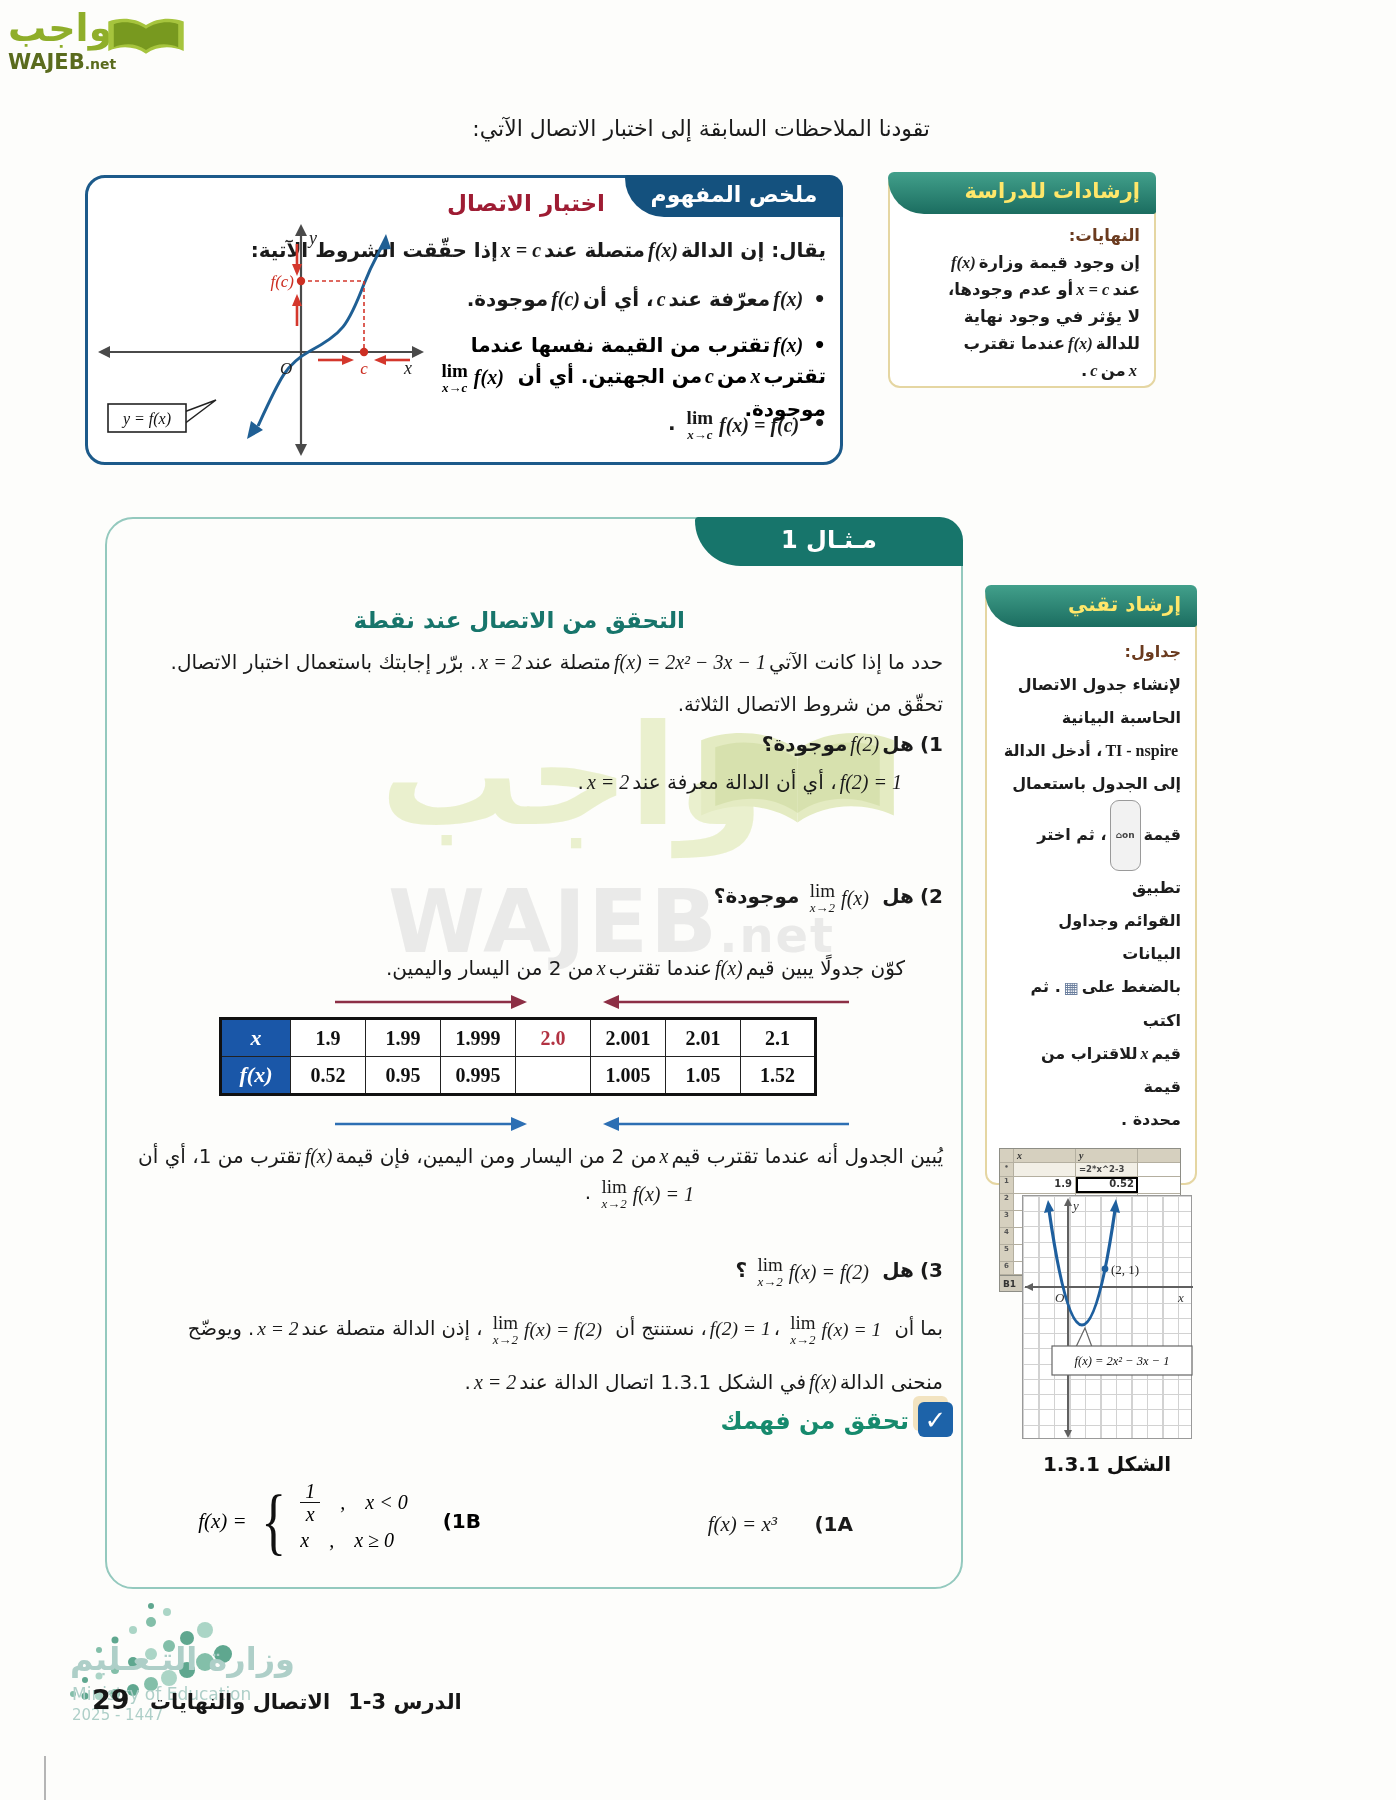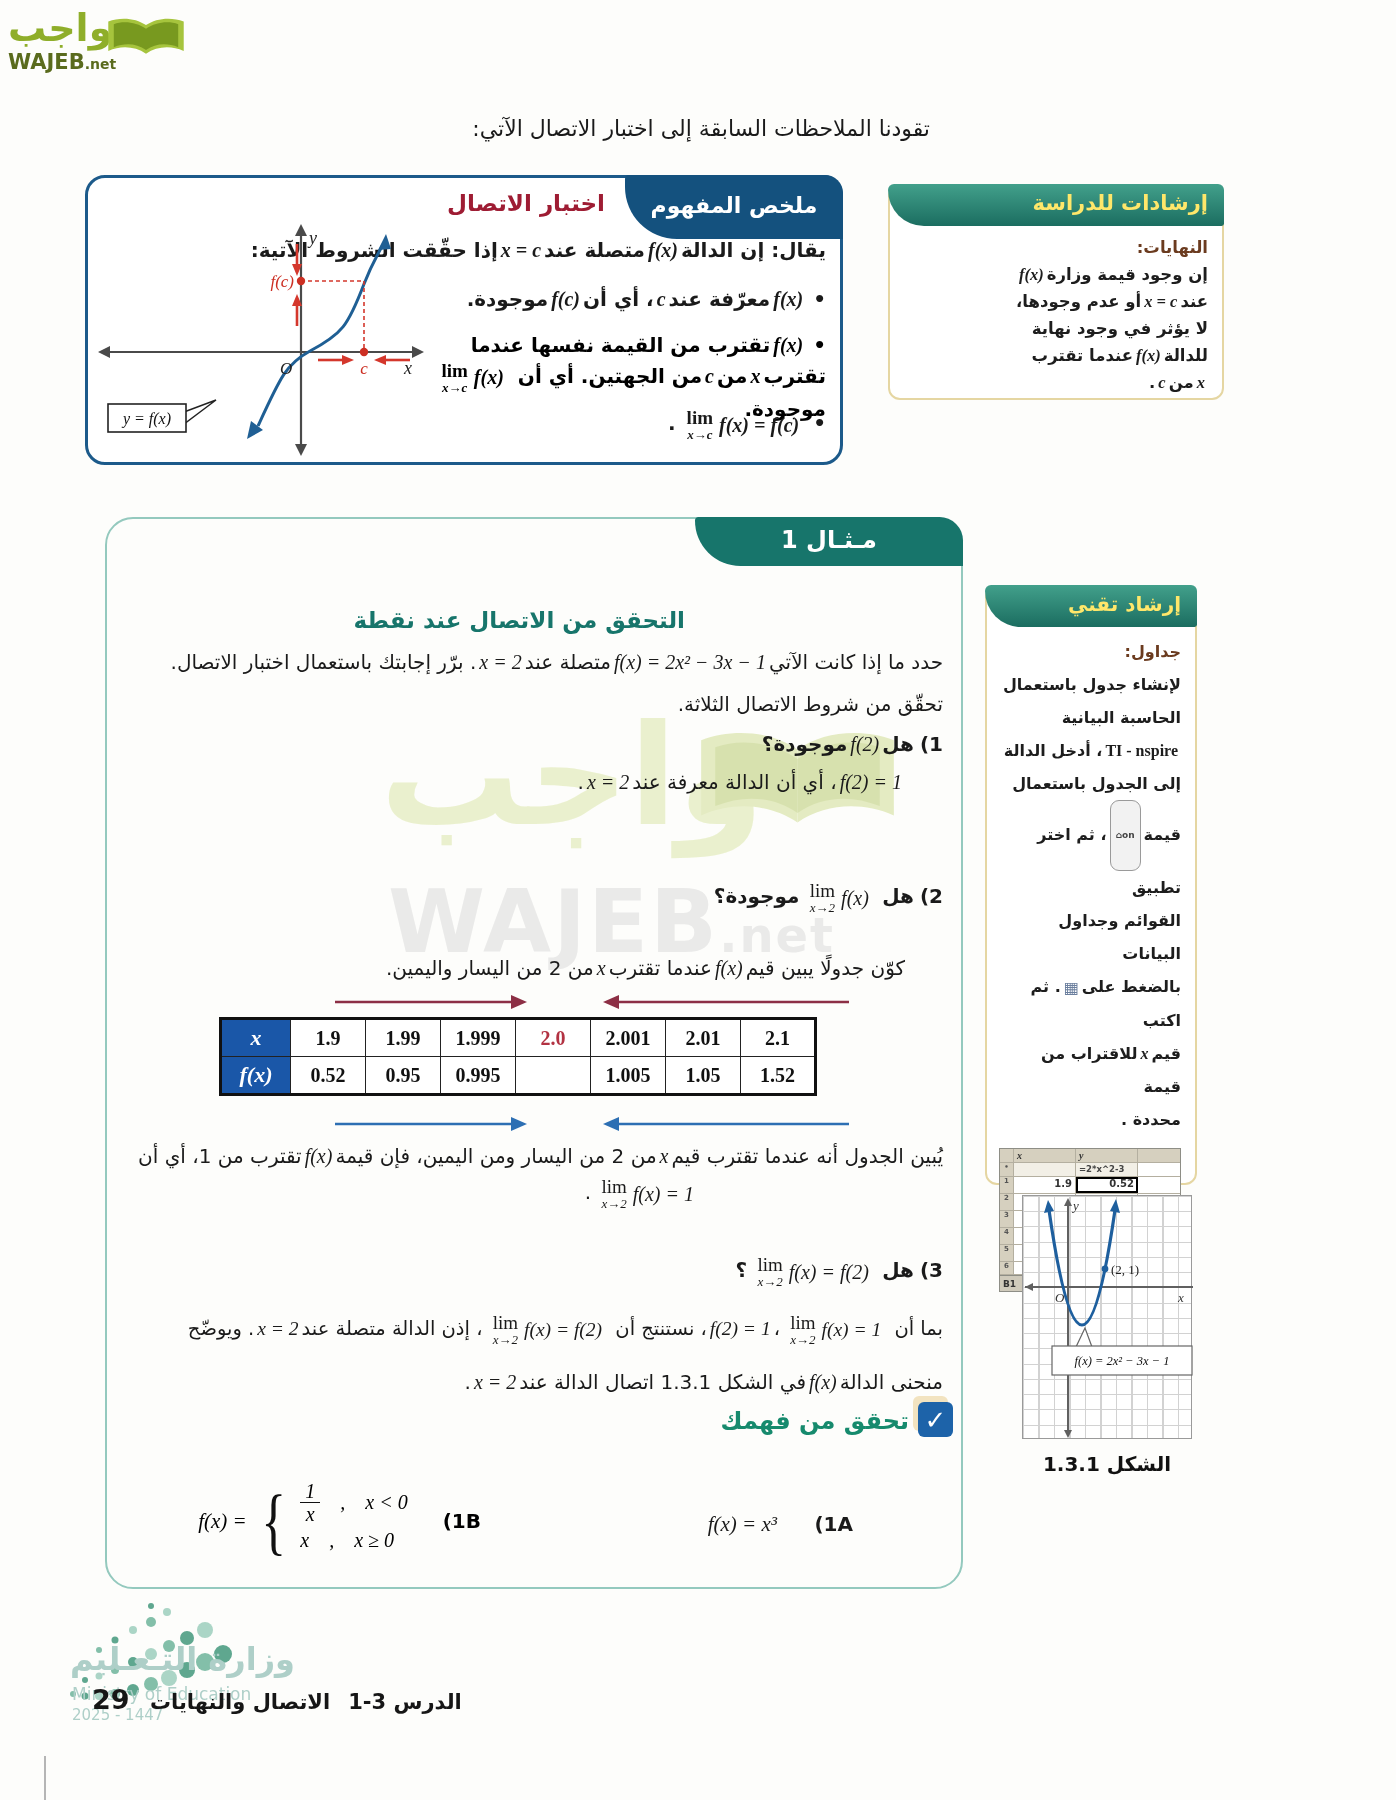"ملخص المفهوم" .concept-tab { height: 64px -> 42px }
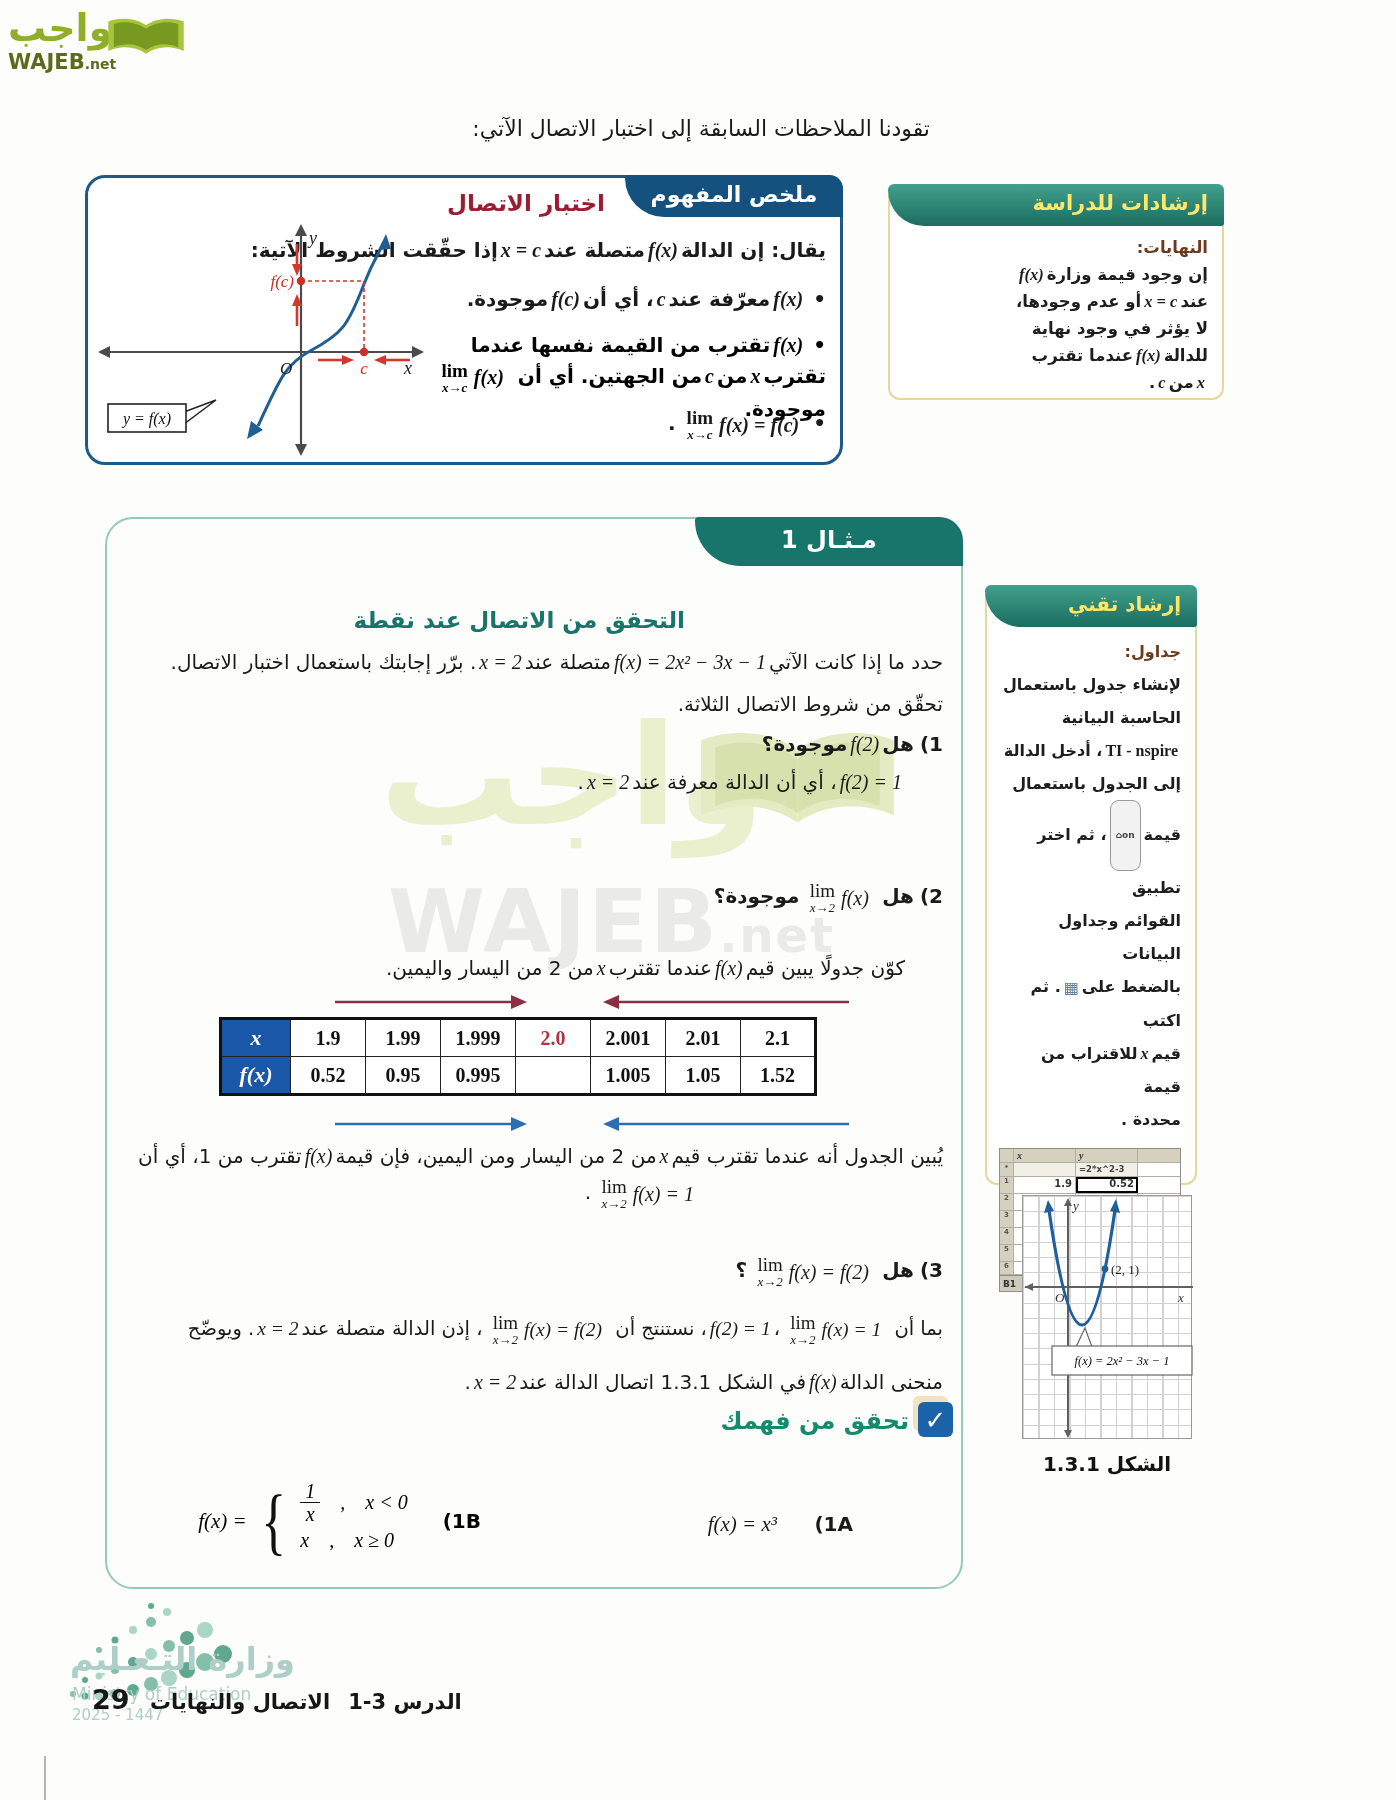"إرشادات للدراسة" div.abs { top: 184px -> 172px; width: 336px -> 268px }
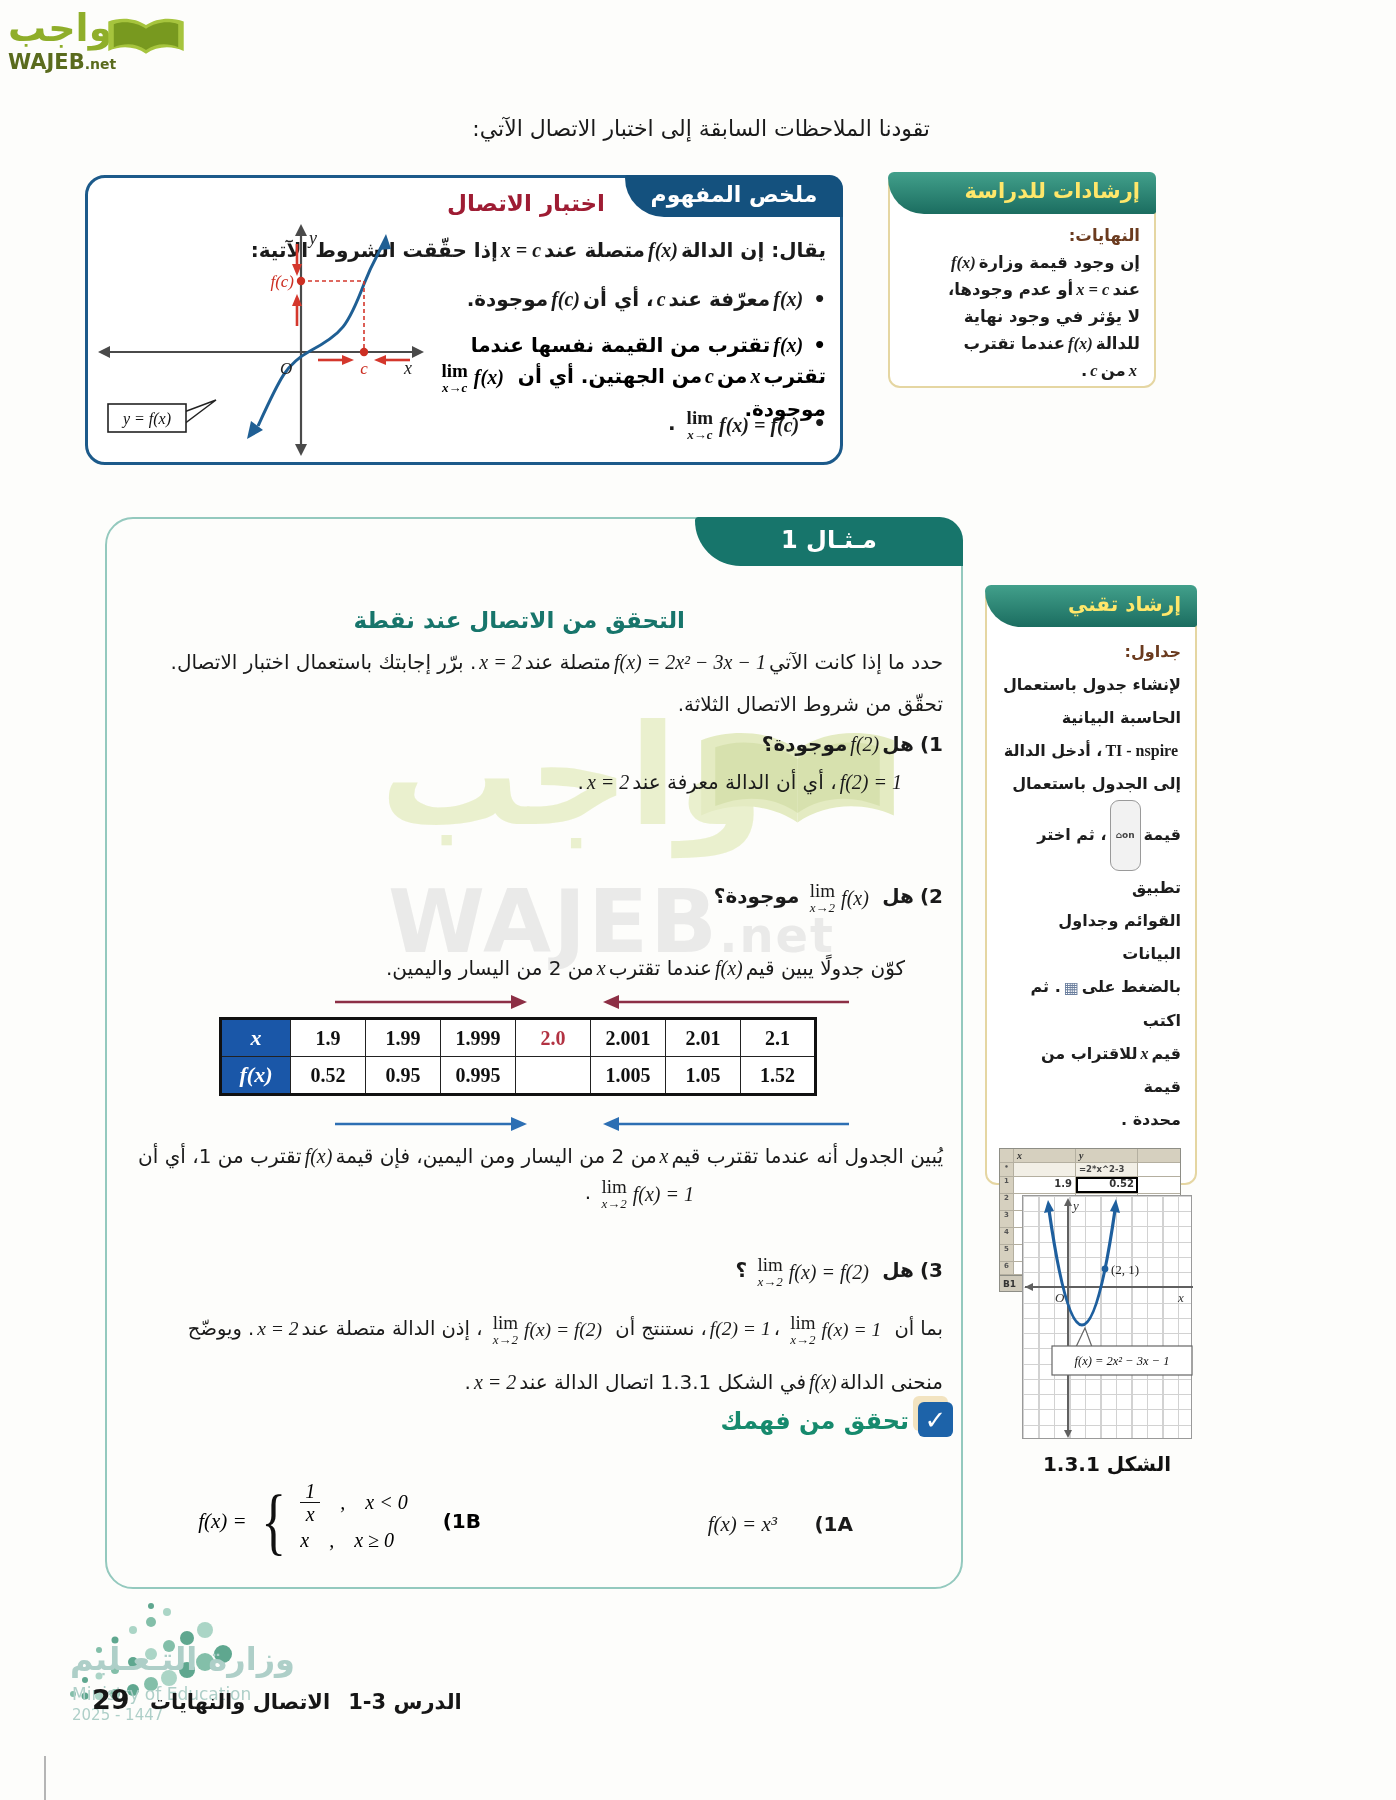"لإنشاء جدول باستعمال" div.tech-row { text: باستعمال -> الاتصال }
